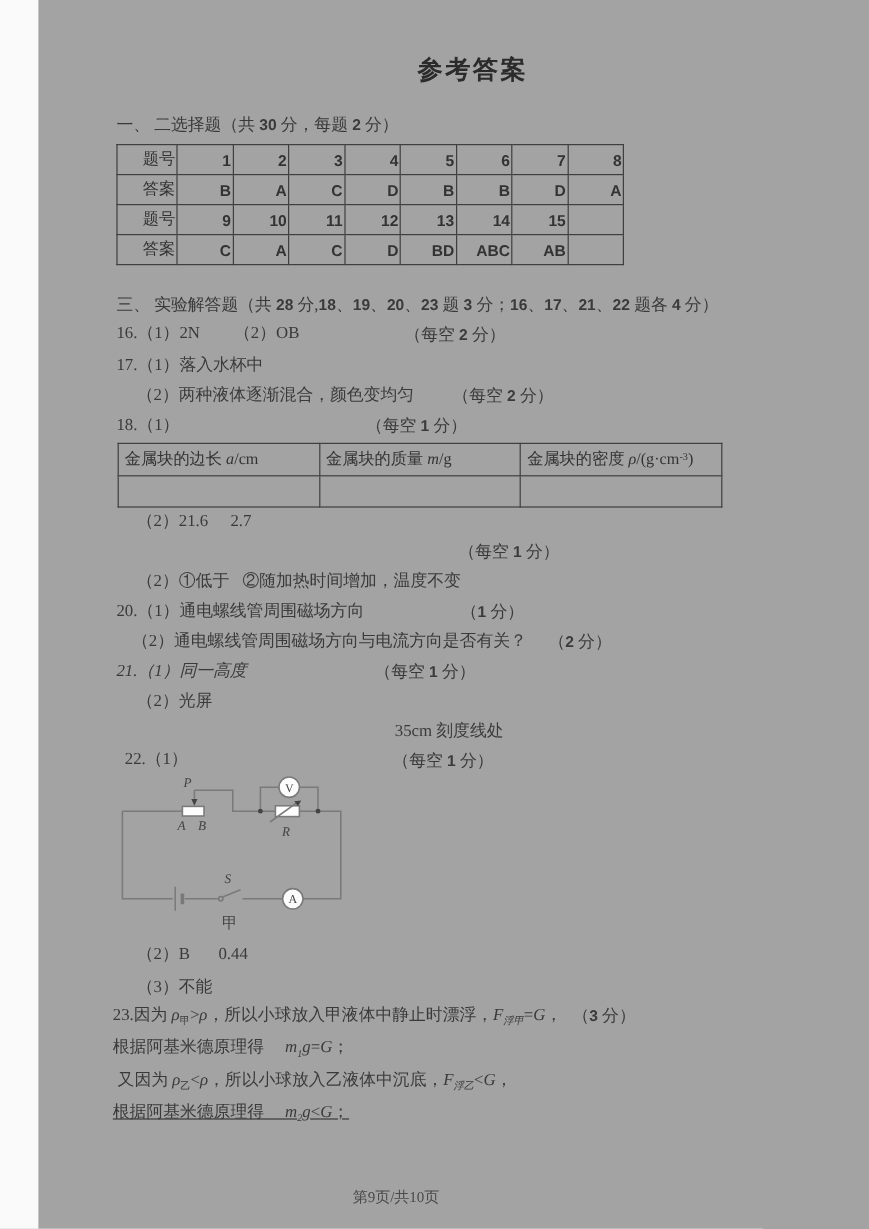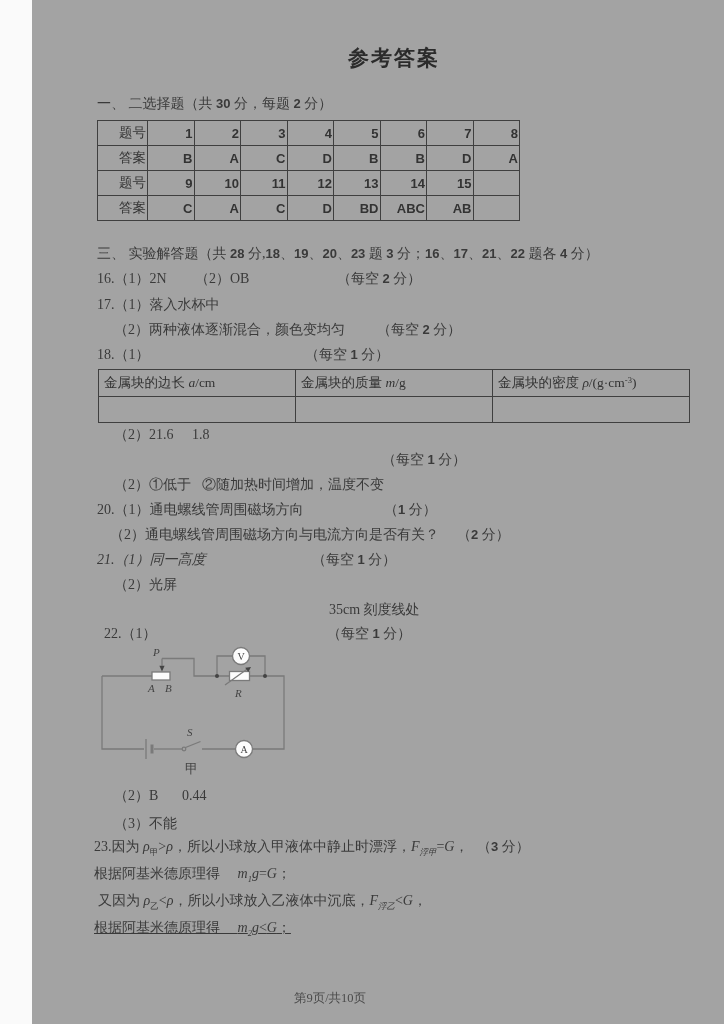"金属块的边长 a/cm" .t2 { width: 592px -> 504px }
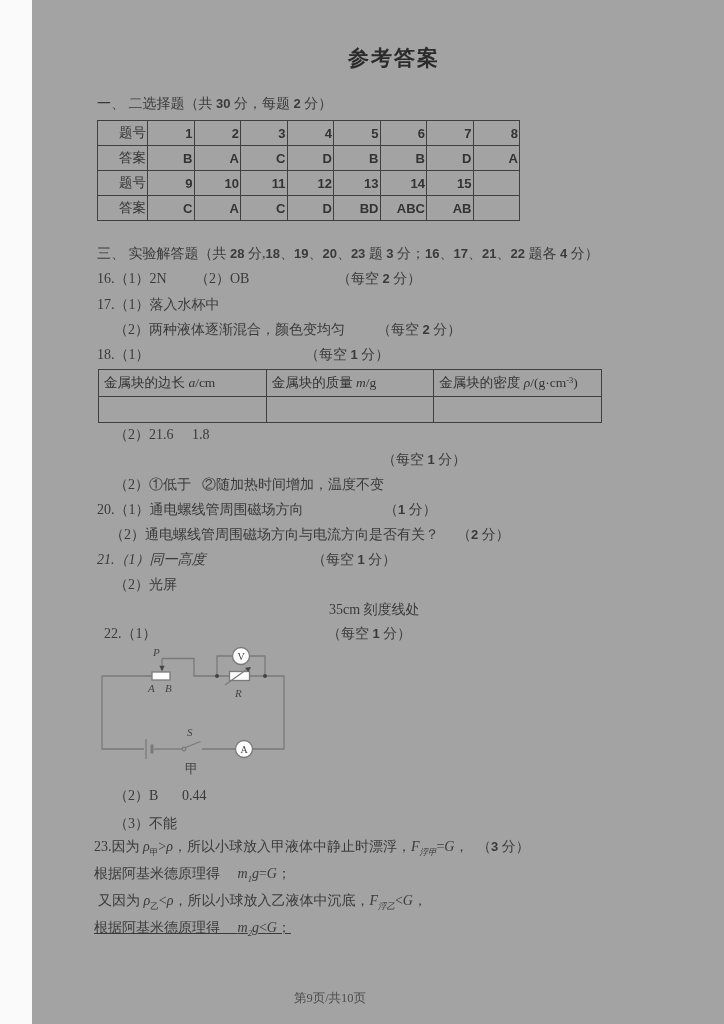"1.8" div.ln { text: 1.8 -> 2.7 }
